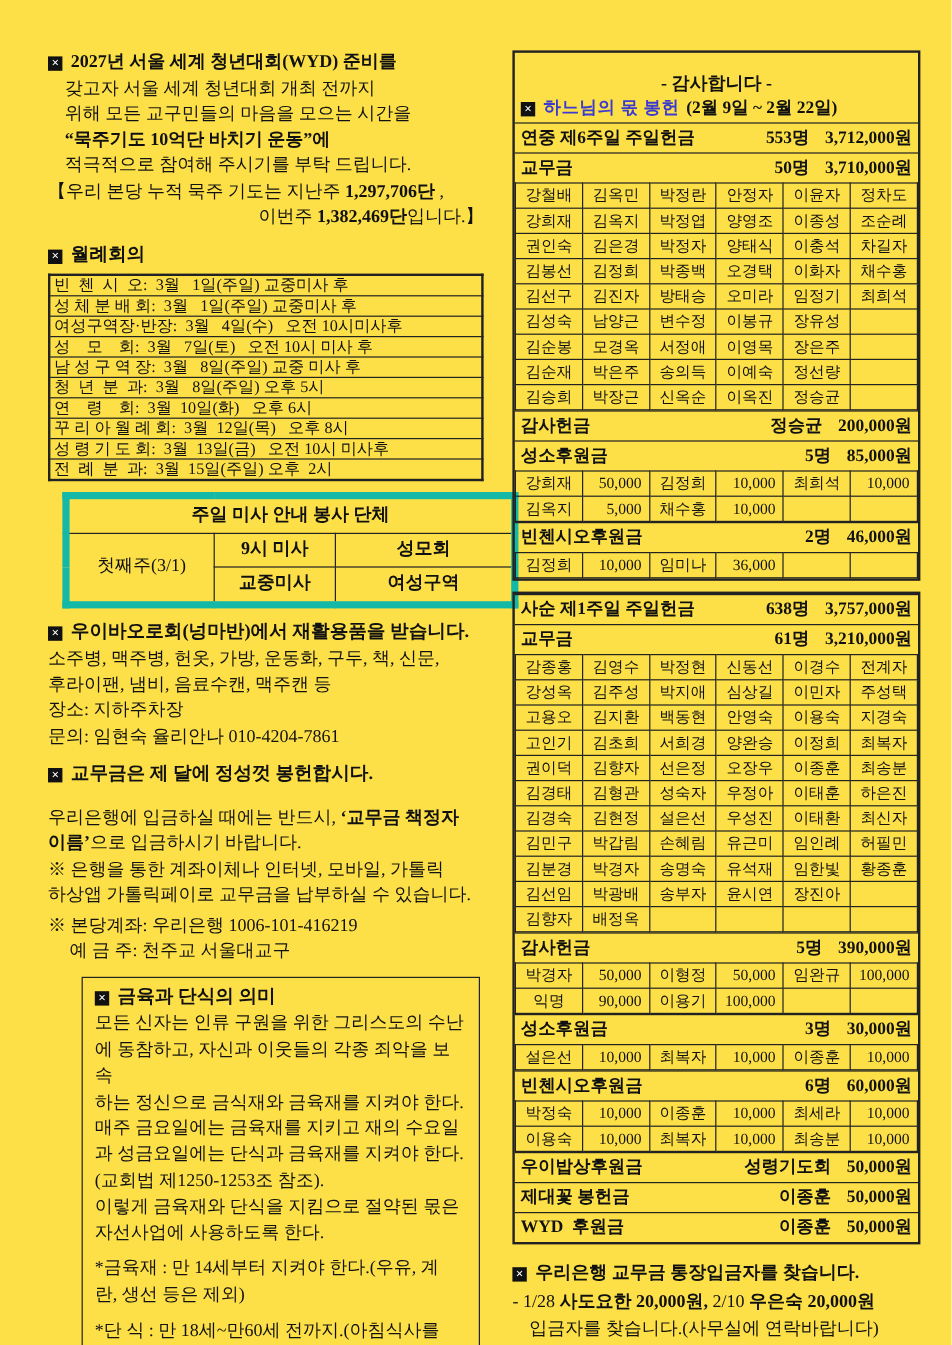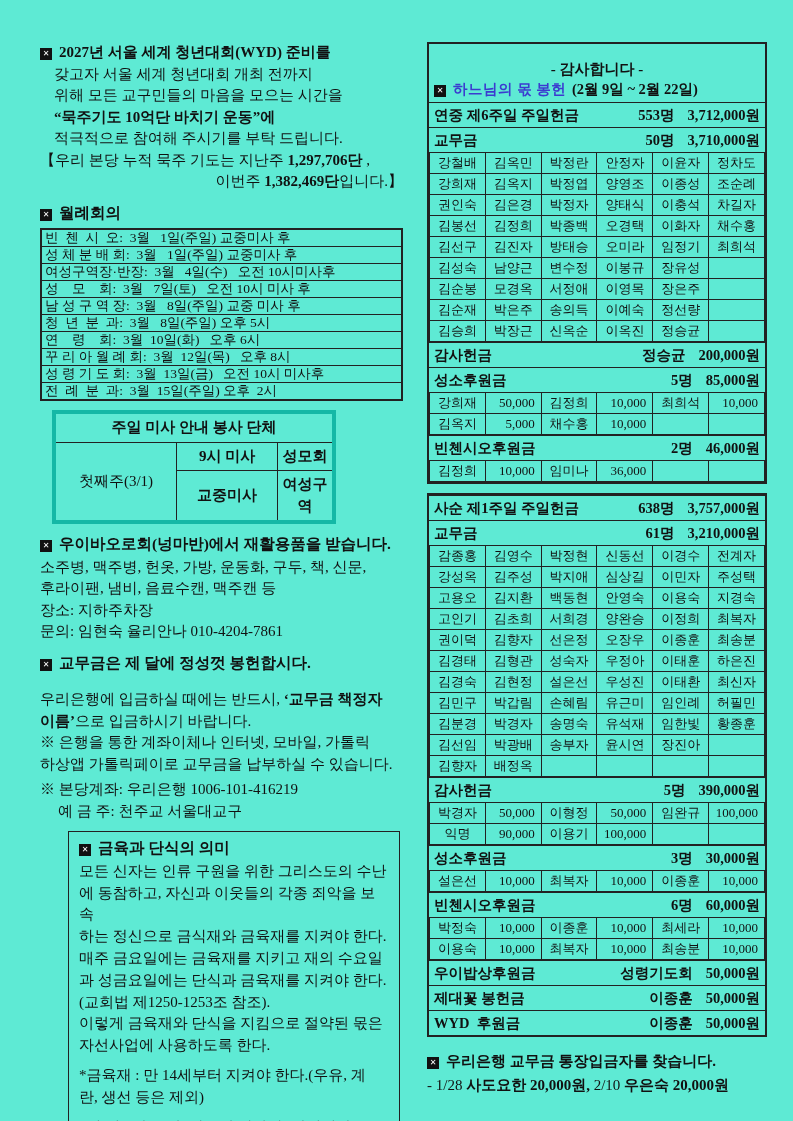"✕ 2027년 서울 세계 청년대회(WYD)" .page { background: #5eead4 -> #fde047 }
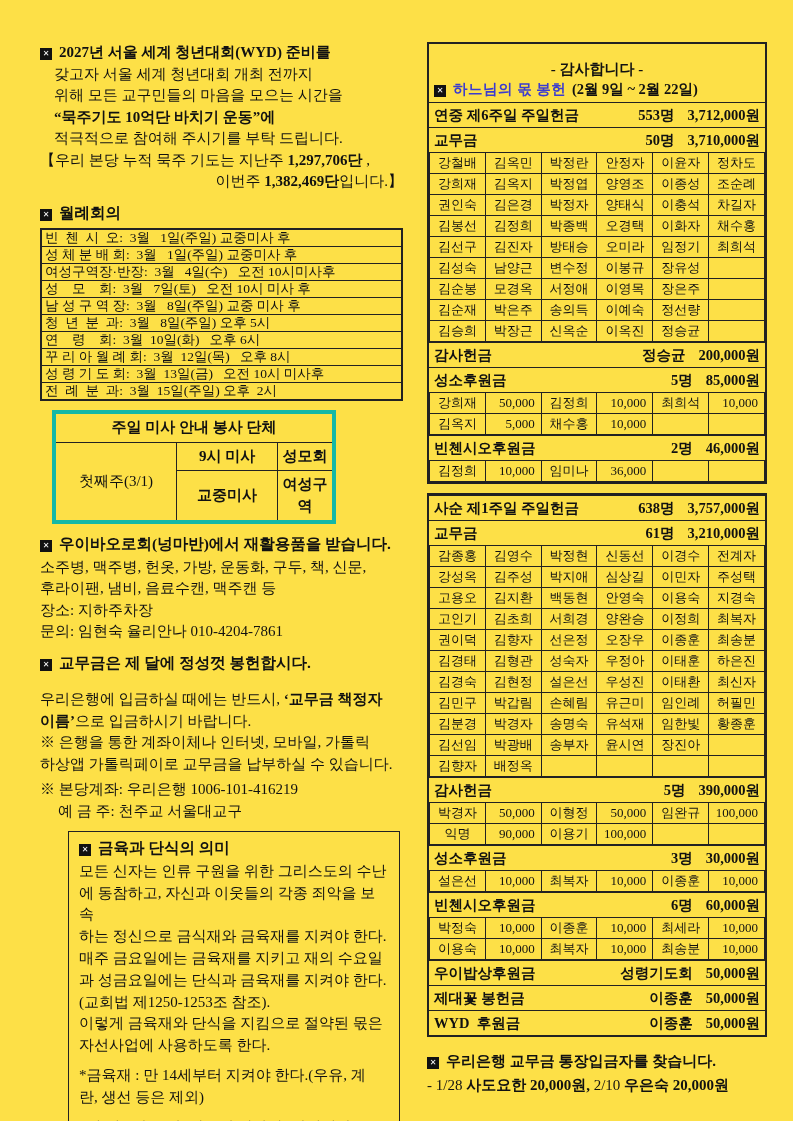"주일 미사 안내 봉사 단체" .mass { border: 4px solid #14b8a6 -> 6px solid #14b8a6; width: 284px -> 380px }
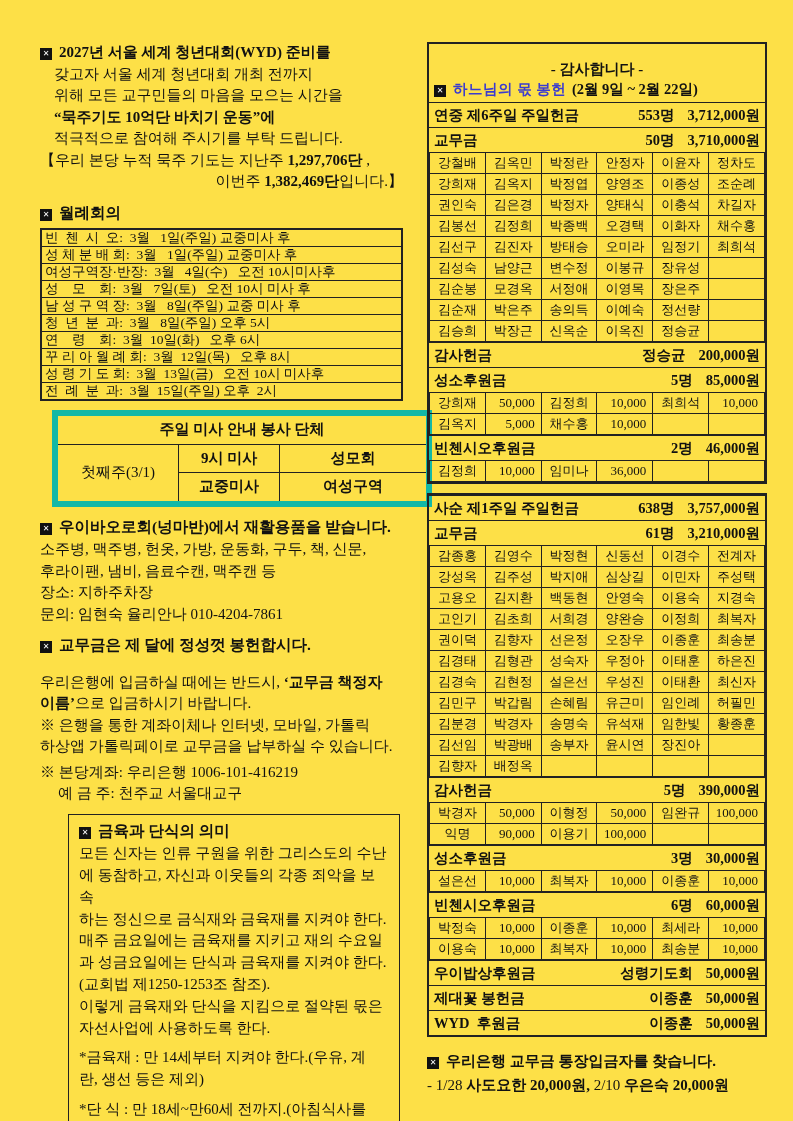"입금자를 찾습니다.(사무실에 연락바랍니다)" div.l3 { html: none -> <div>입금자를 찾습니다.(사무실에 연락바랍니다)</div> }
